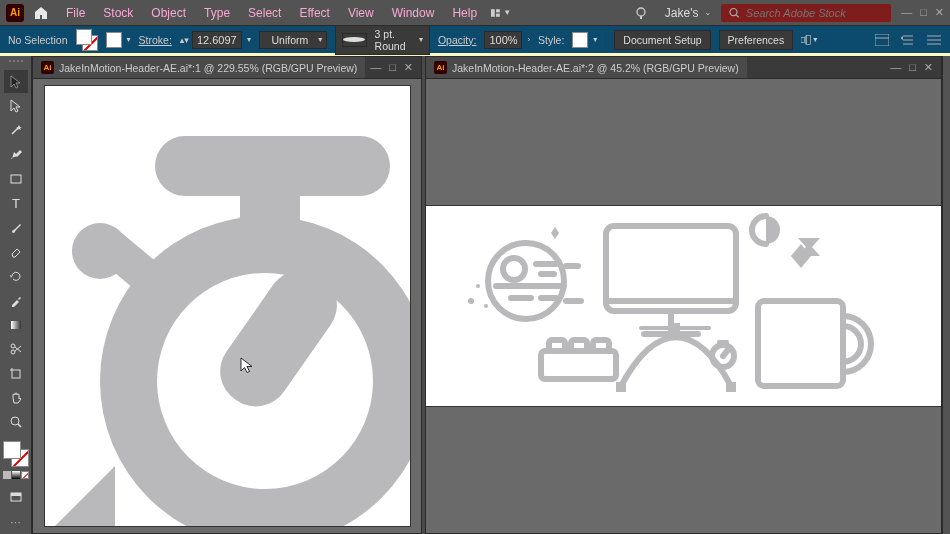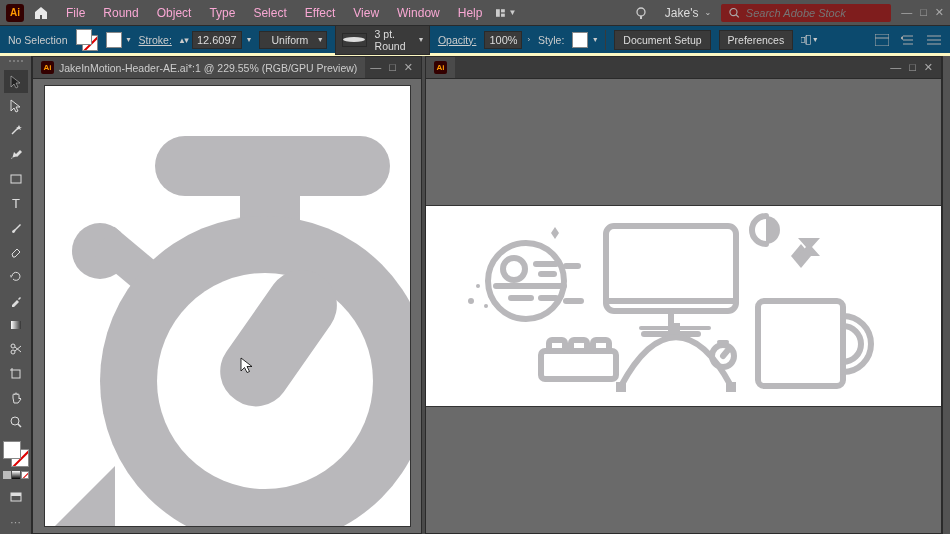"Round" div.menu-item { text: Round -> Stock }
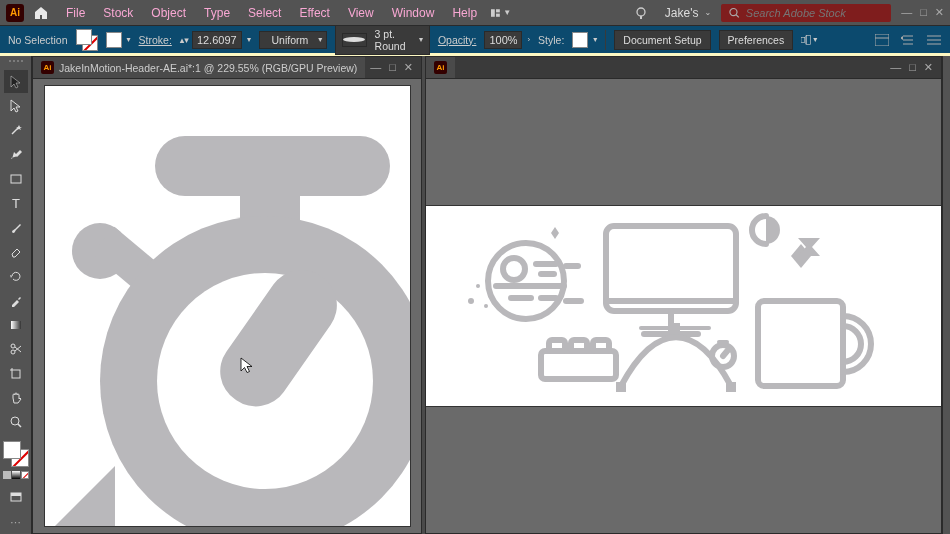"JakeInMotion-Header-AE.ai*:2 @ 45.2%" span { html: none -> <span>JakeInMotion-Header-AE.ai*:2 @ 45.2% (RGB/GPU Preview)</span> }
